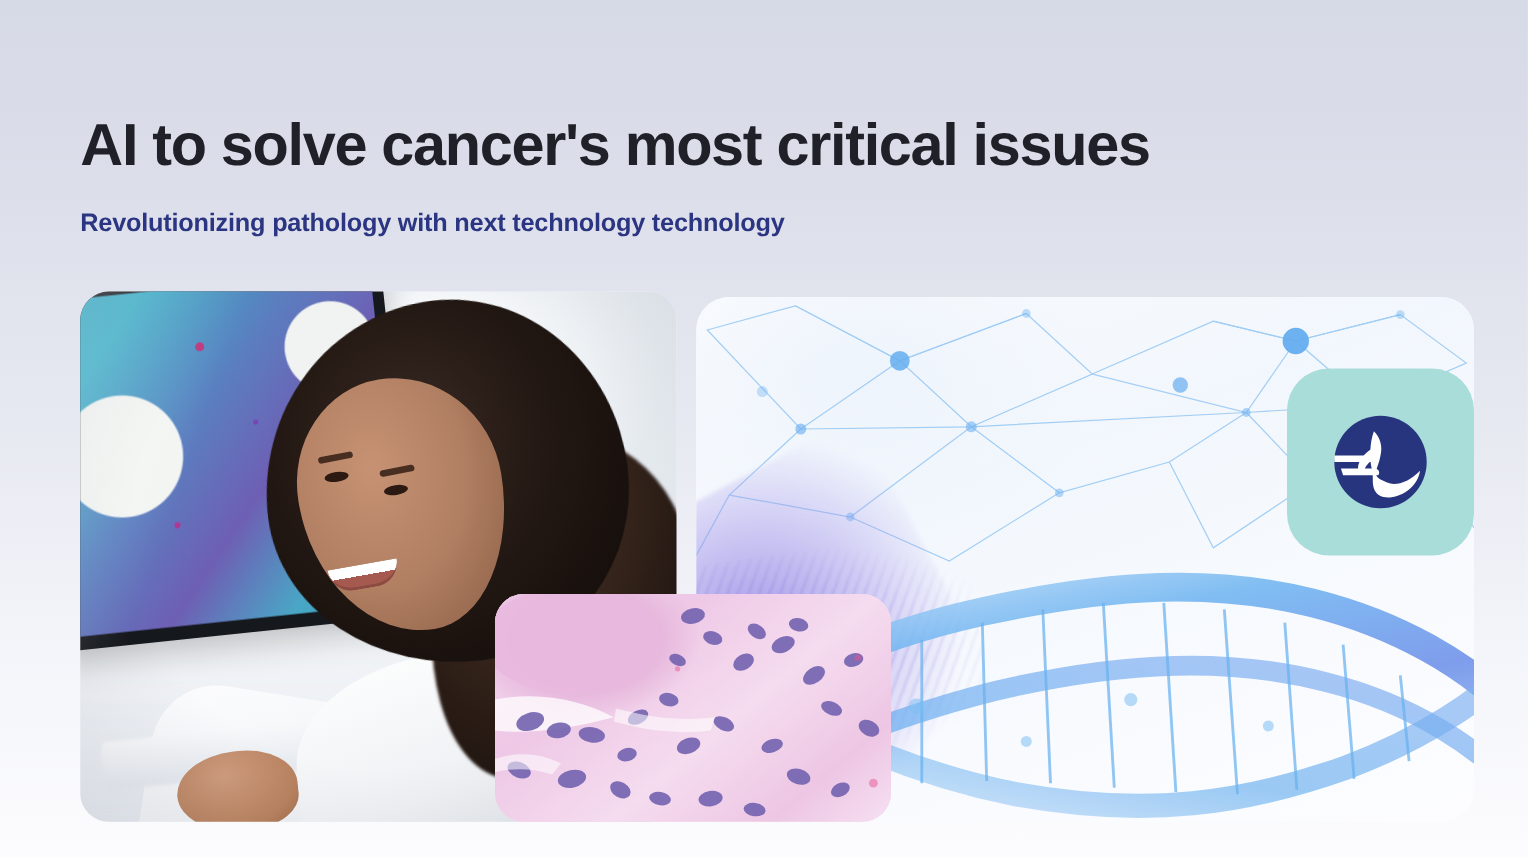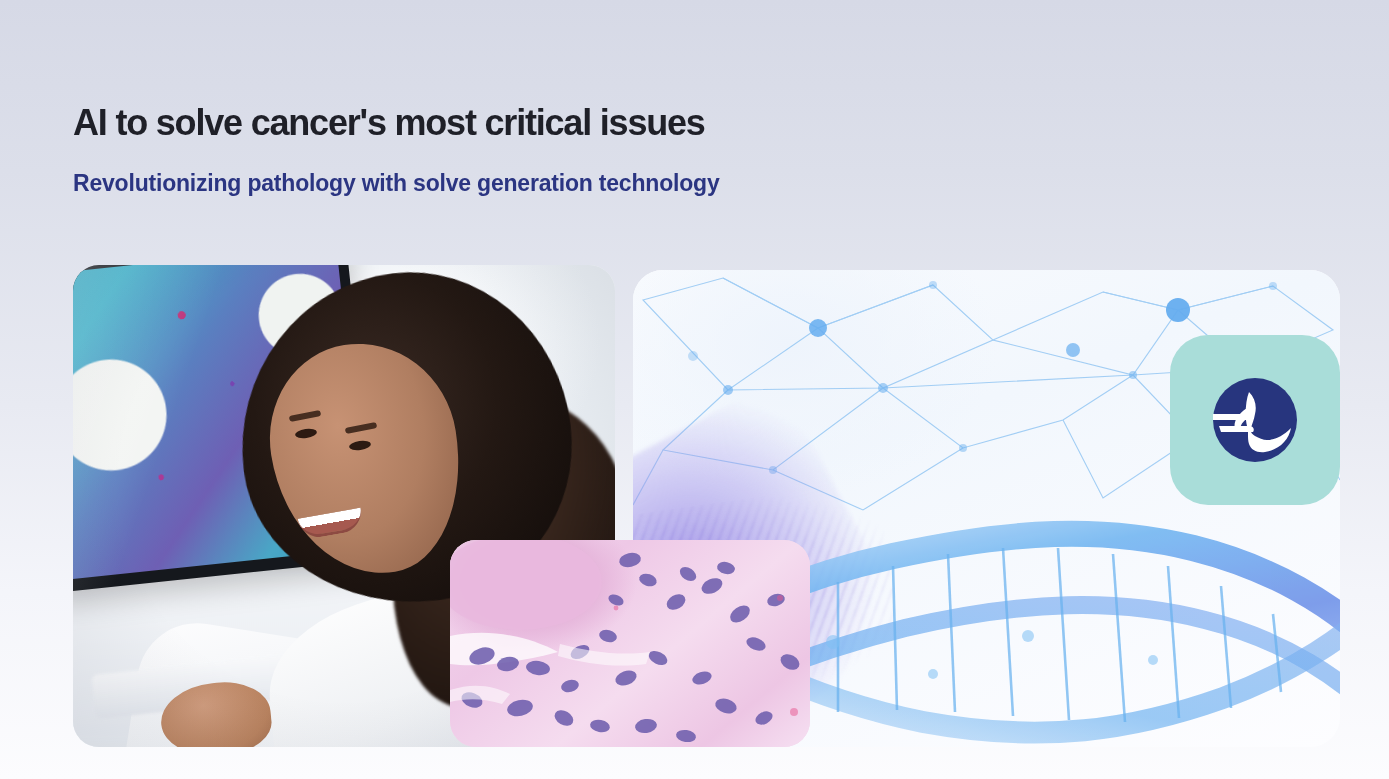"AI to solve cancer's most" .headline { font-size: 36px -> 54px }
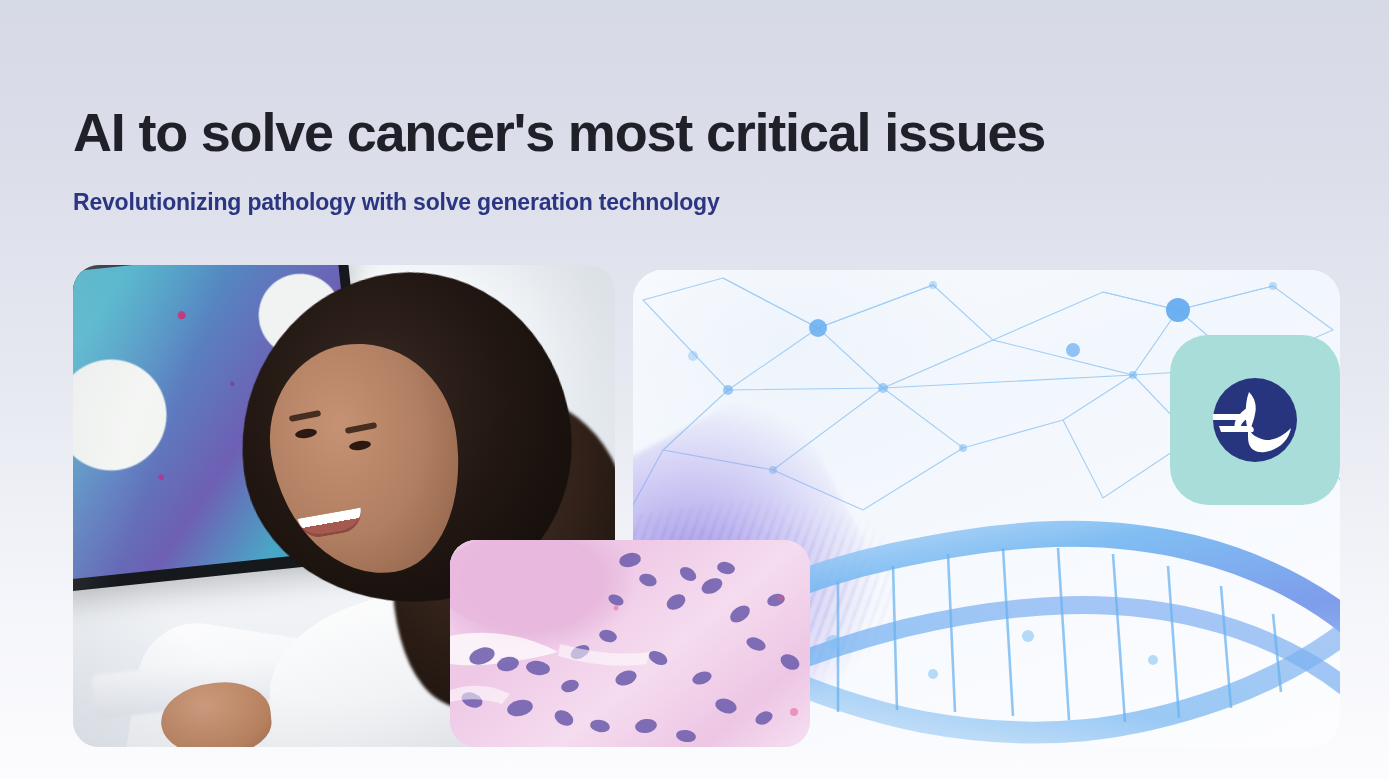"Revolutionizing pathology with solve" p.subhead { text: solve generation -> next technology }
